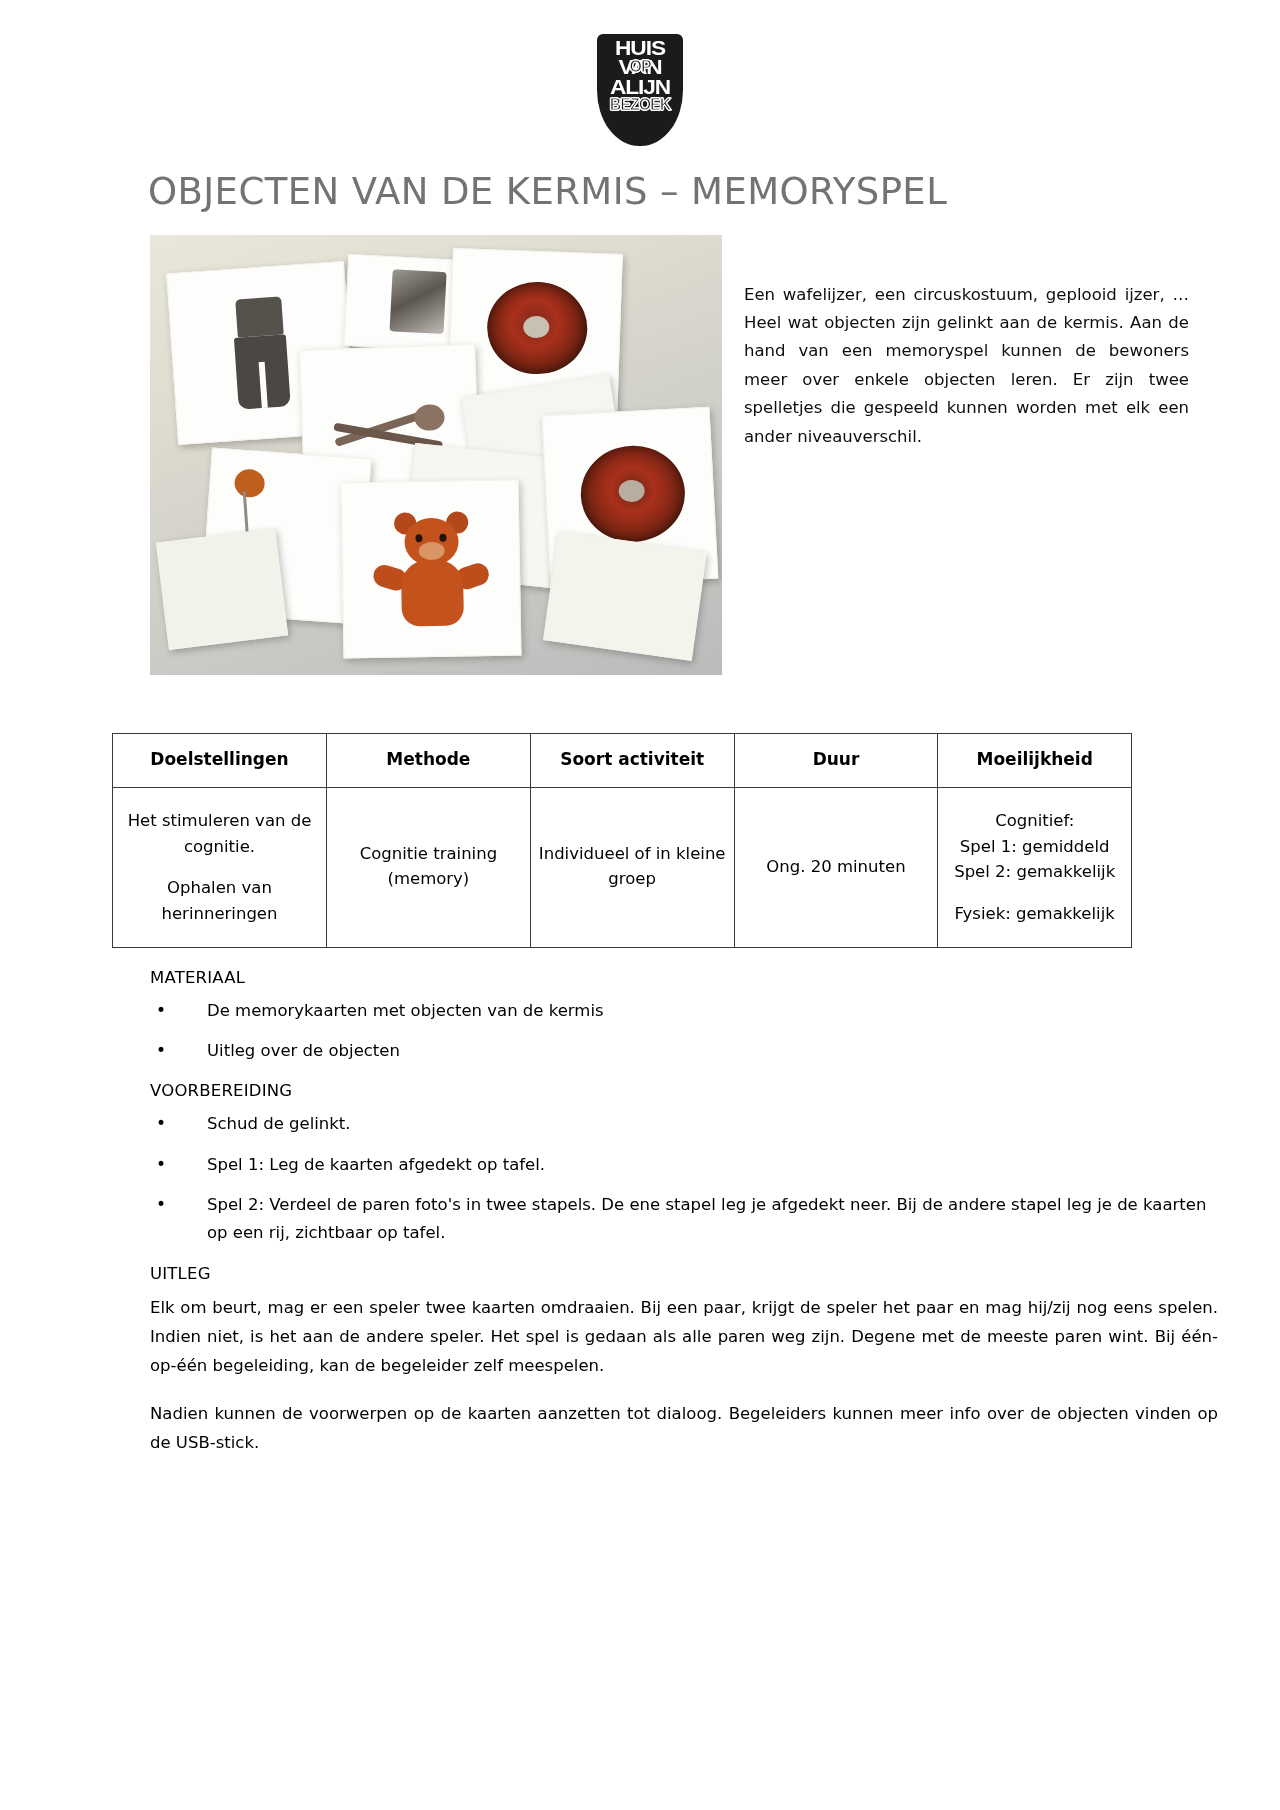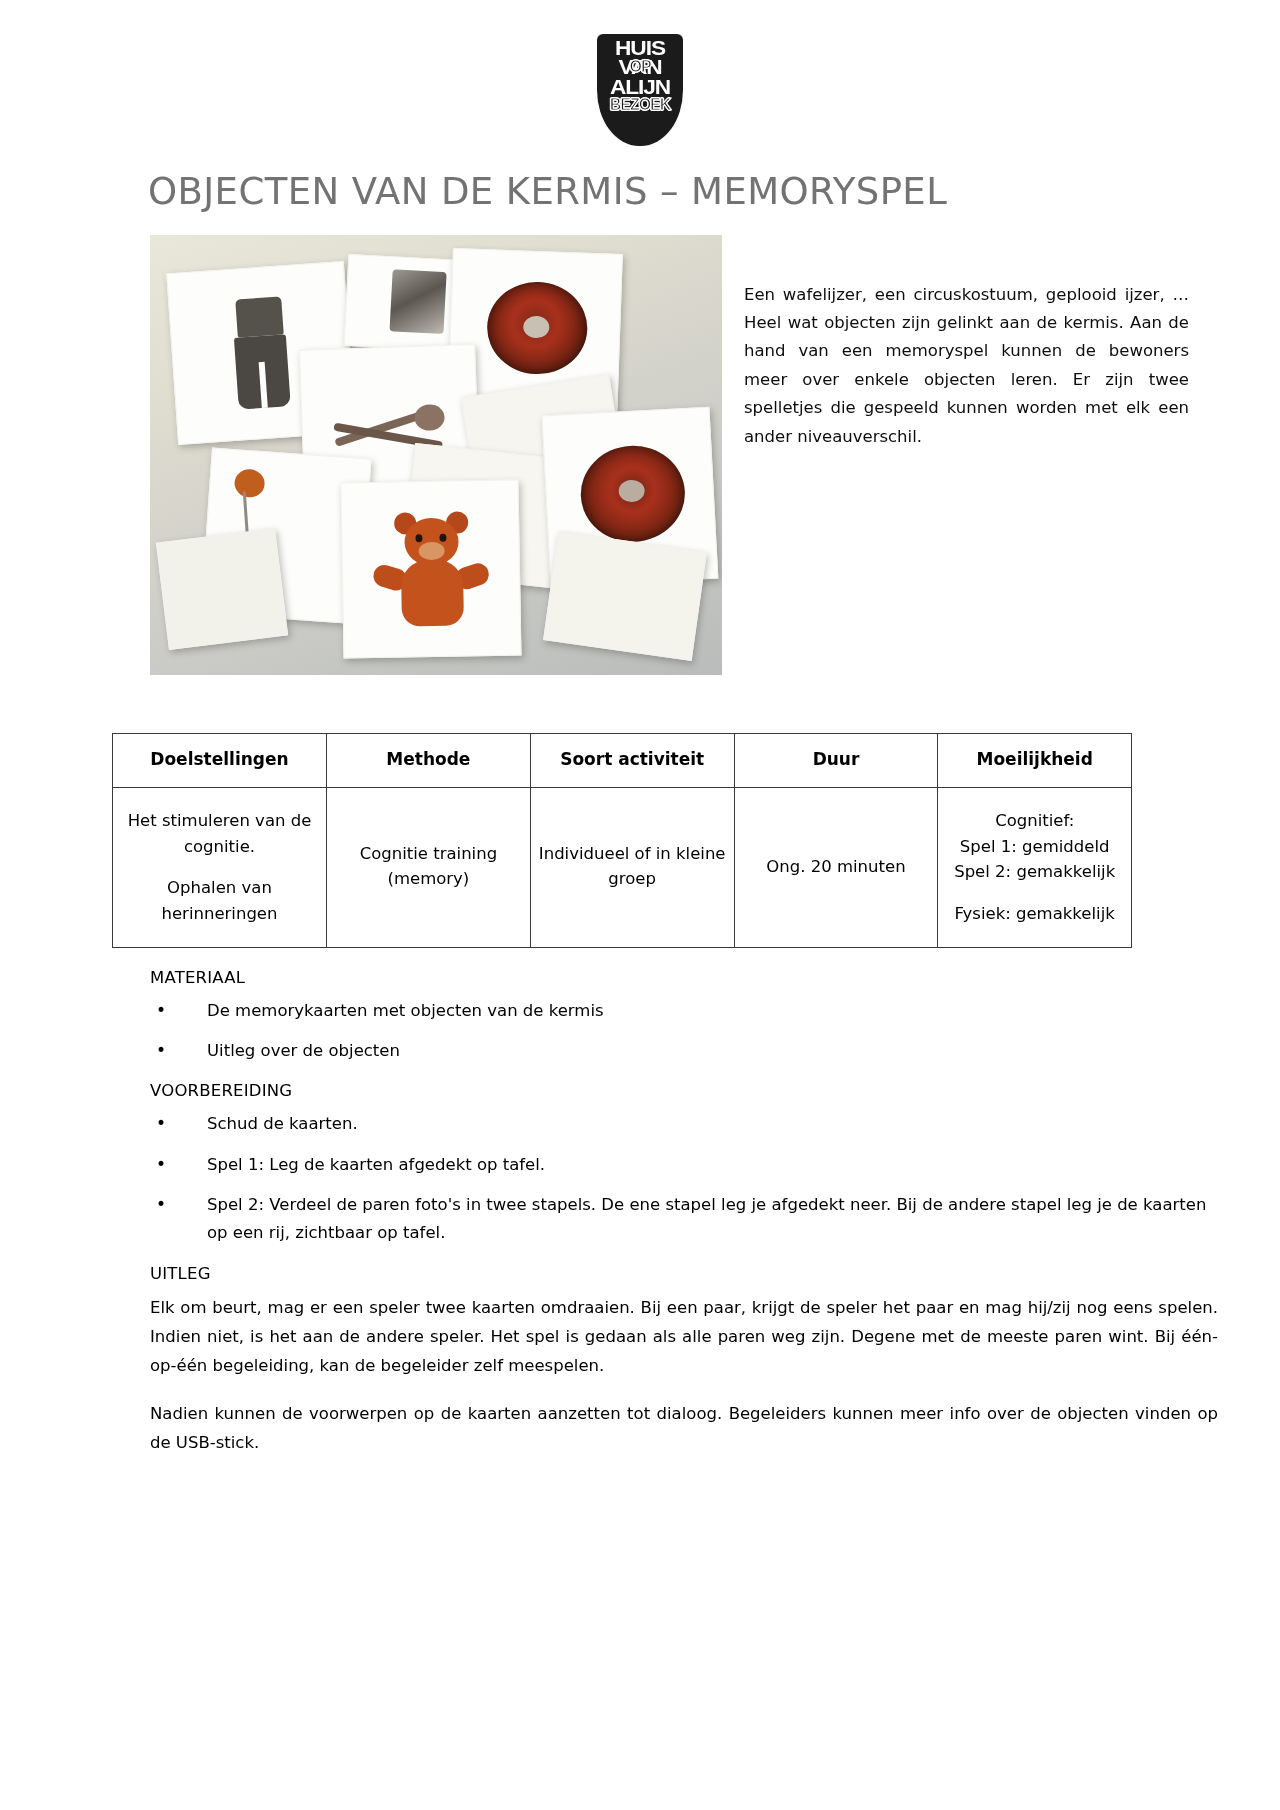"Schud de kaarten." li { text: kaarten -> gelinkt }
